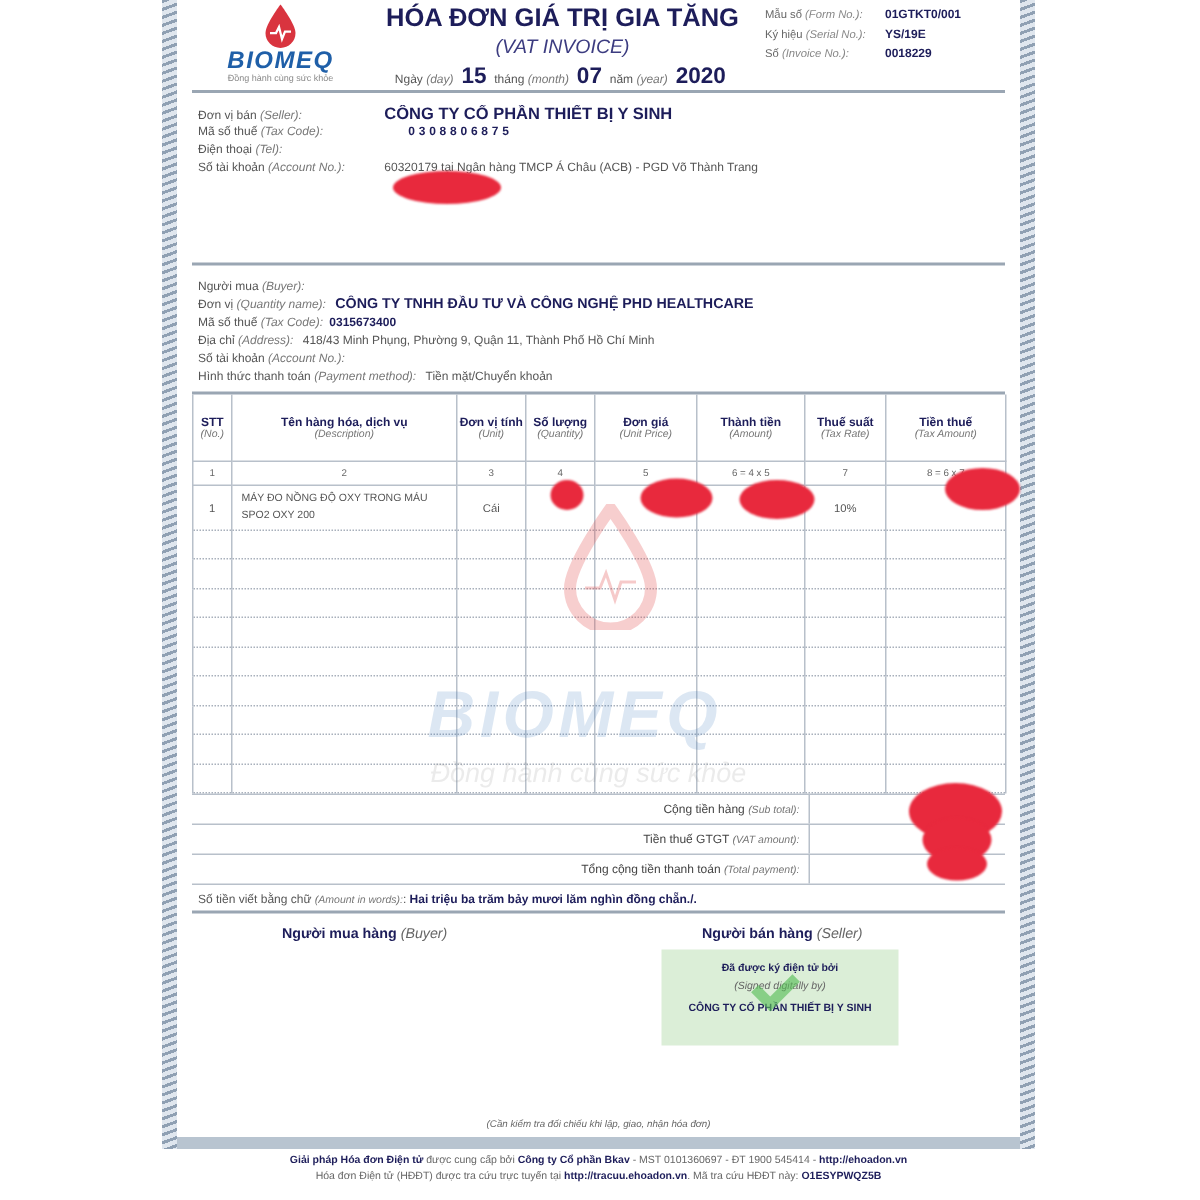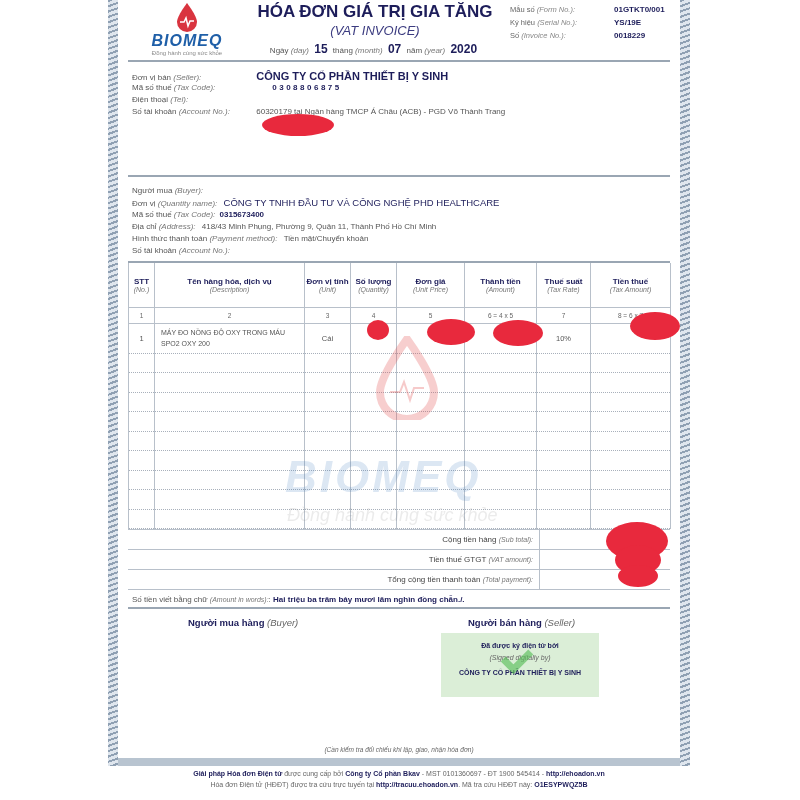"Mẫu số (Form No.):" .meta .lbl { width: 104px -> 80px }
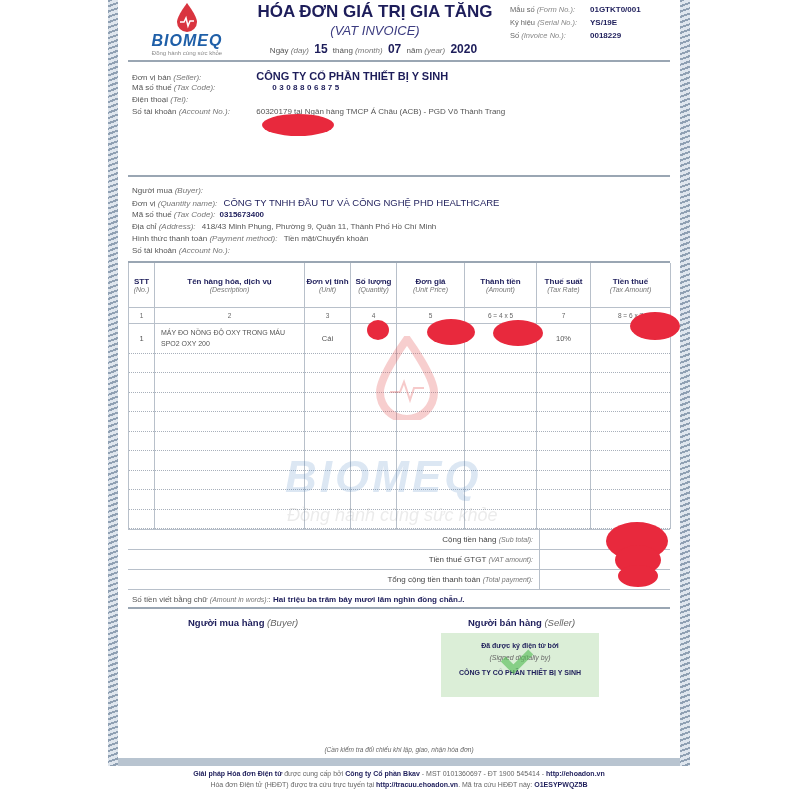"15" .title-block .date b { font-size: 12px -> 15px }
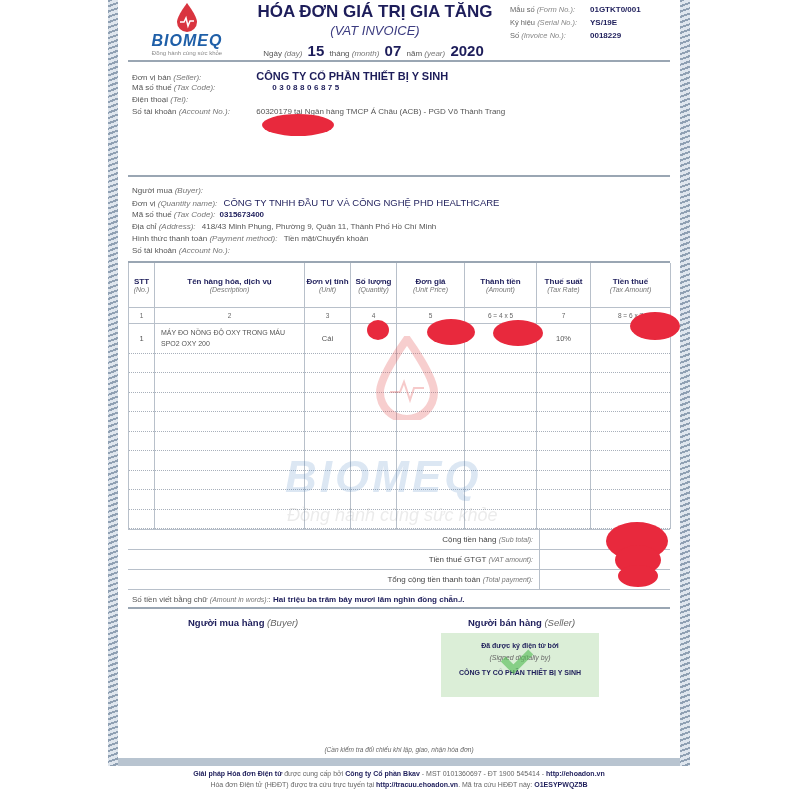"CÔNG TY TNHH ĐẦU TƯ" .buyer .big { font-weight: normal -> bold }
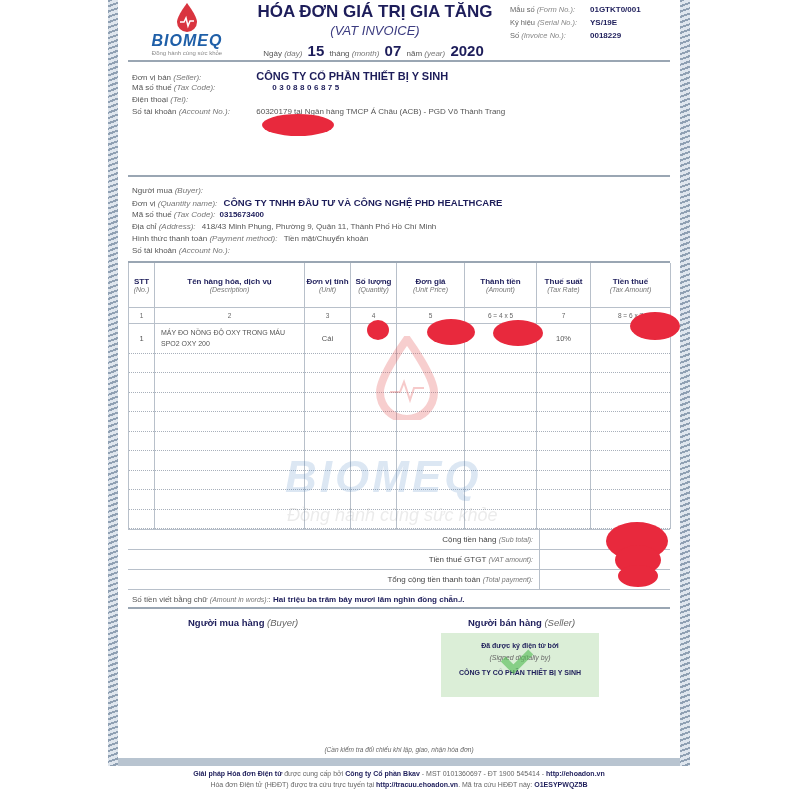"Hình thức thanh toán (Payment" div.line { order: before "Số tài khoản (Account No.):" -> after "Số tài khoản (Account No.):" }
